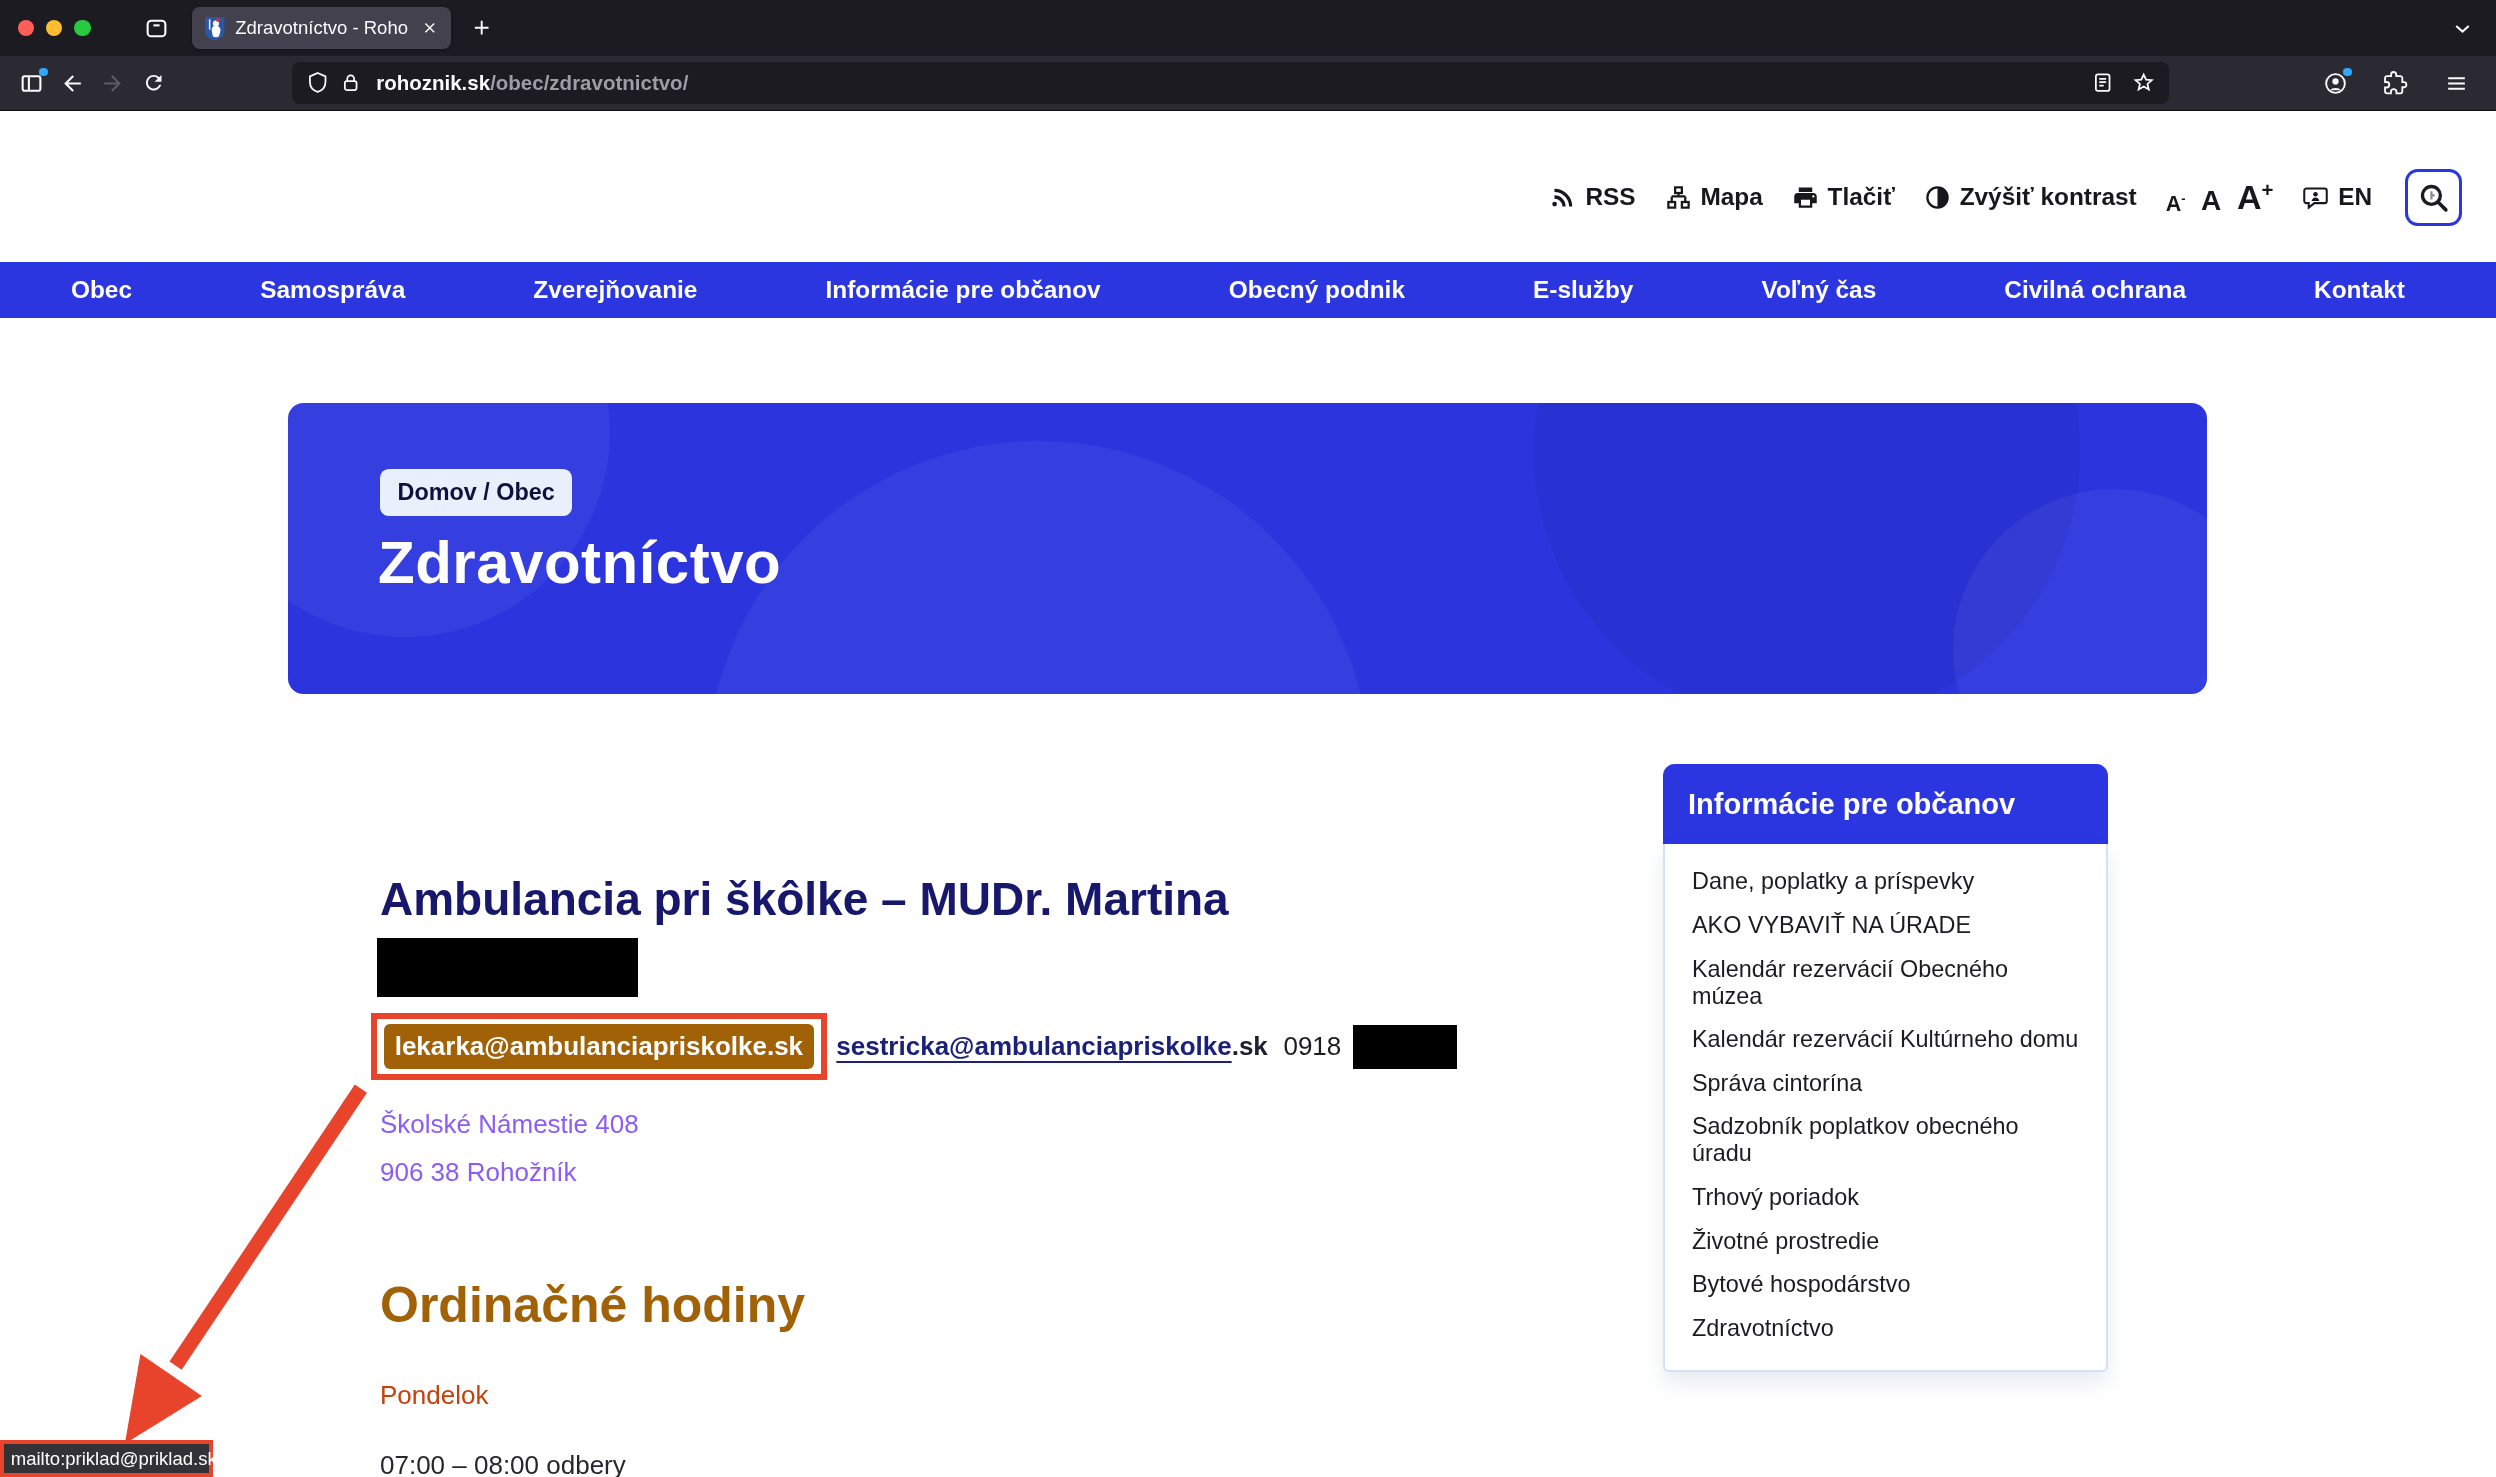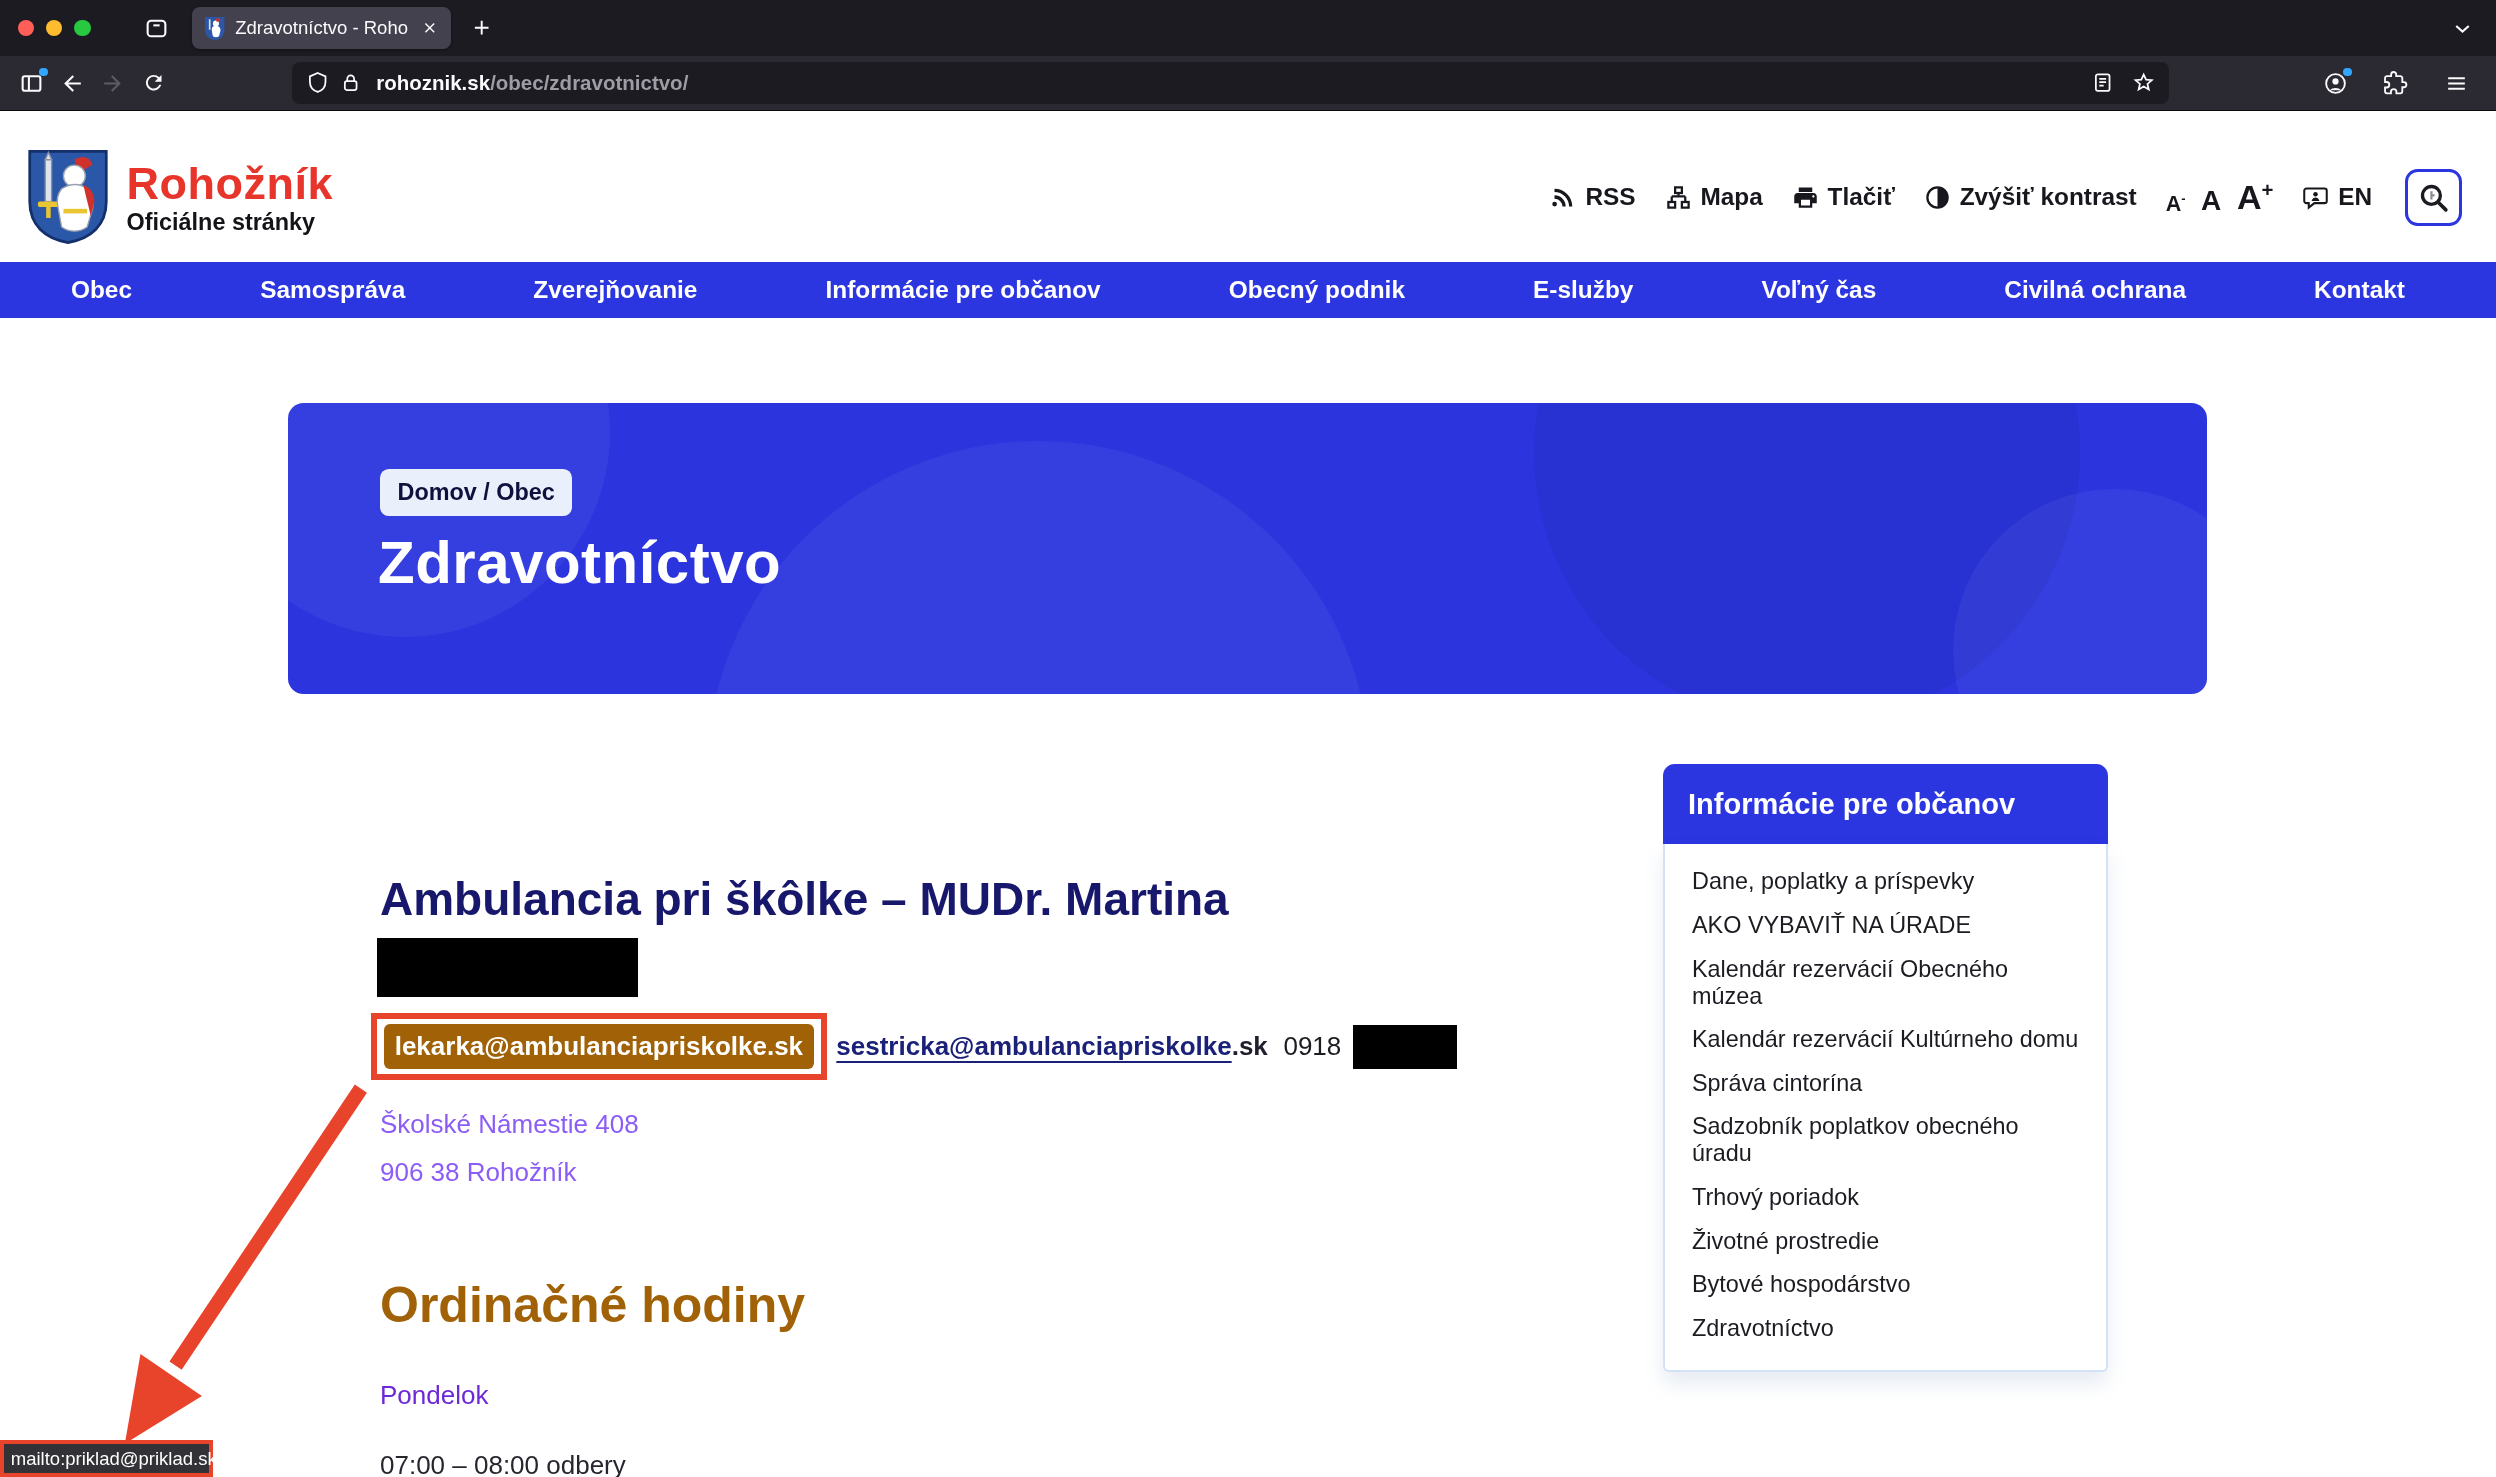"Rohožník" div.logo { html: <div> <svg> <path></path> <rect></rect> <path></path> <rect></rect> <rect></rect> <path></path> <circle></circle> <path></path> <path></path> <rect></rect> </svg> <div> <div>Rohožník</div> <div>Oficiálne stránky</div> </div> </div> -> none }
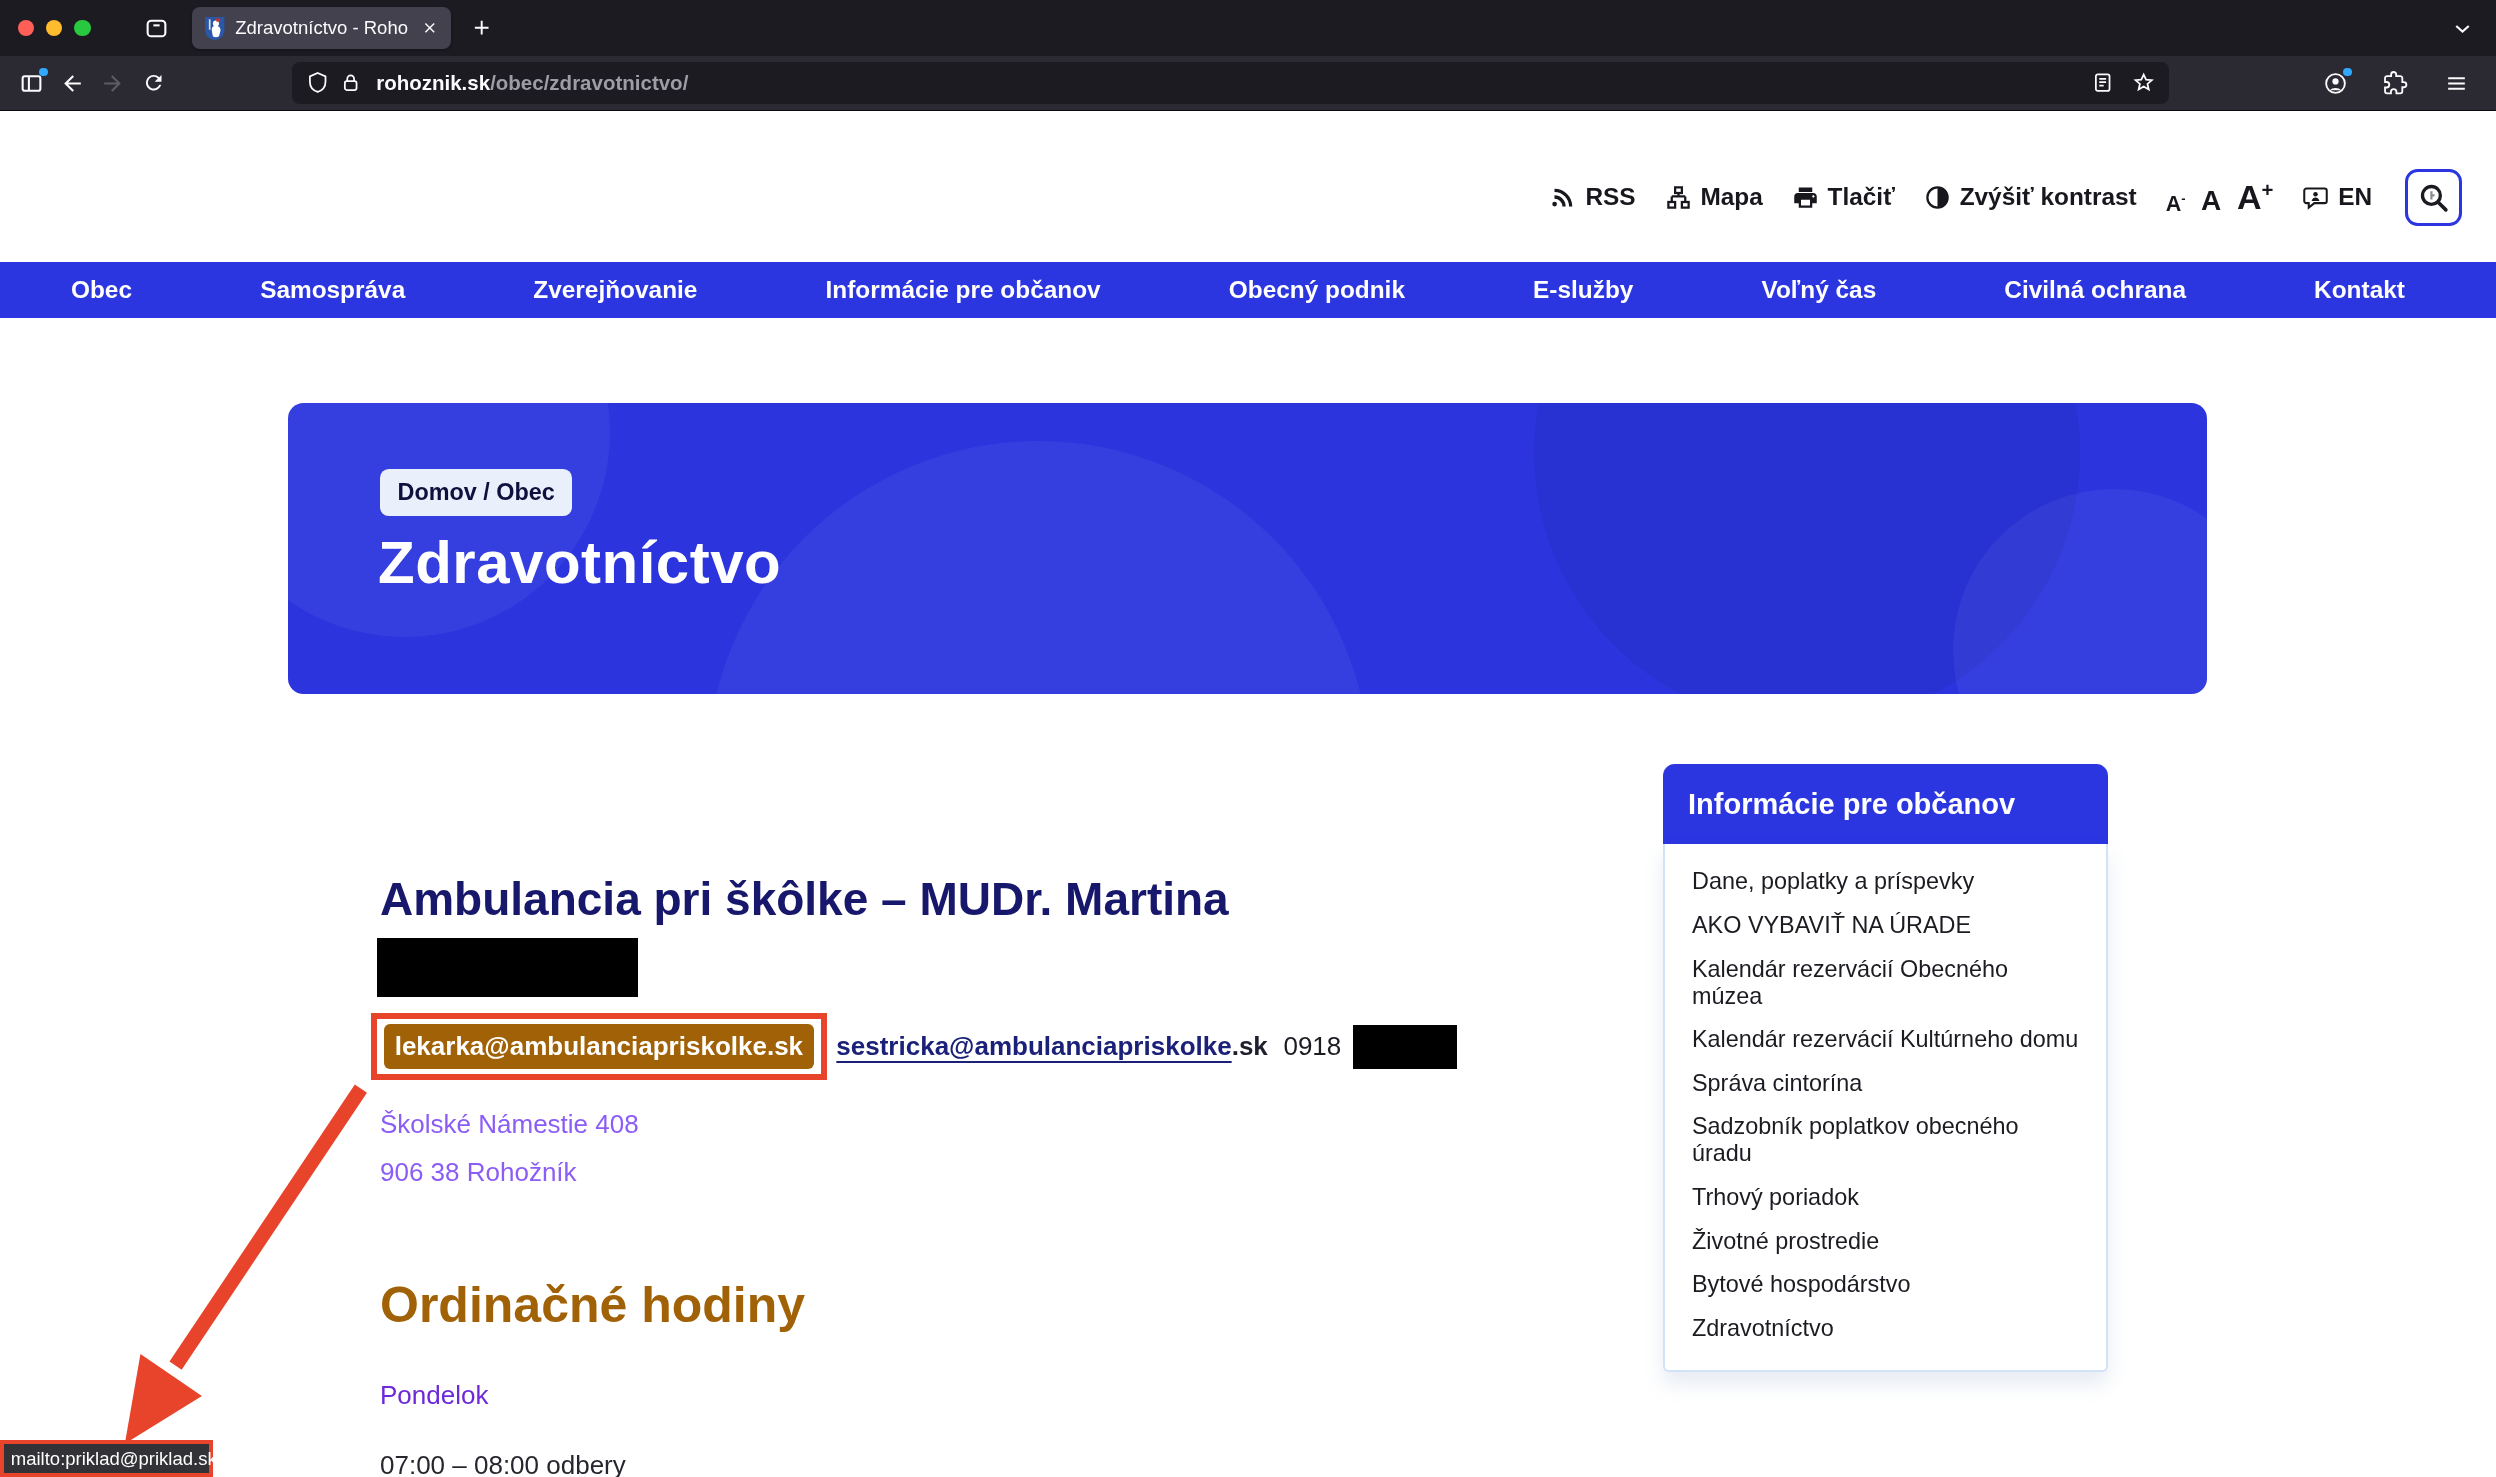"Pondelok" .day { color: #6d28d9 -> #c2410c }
